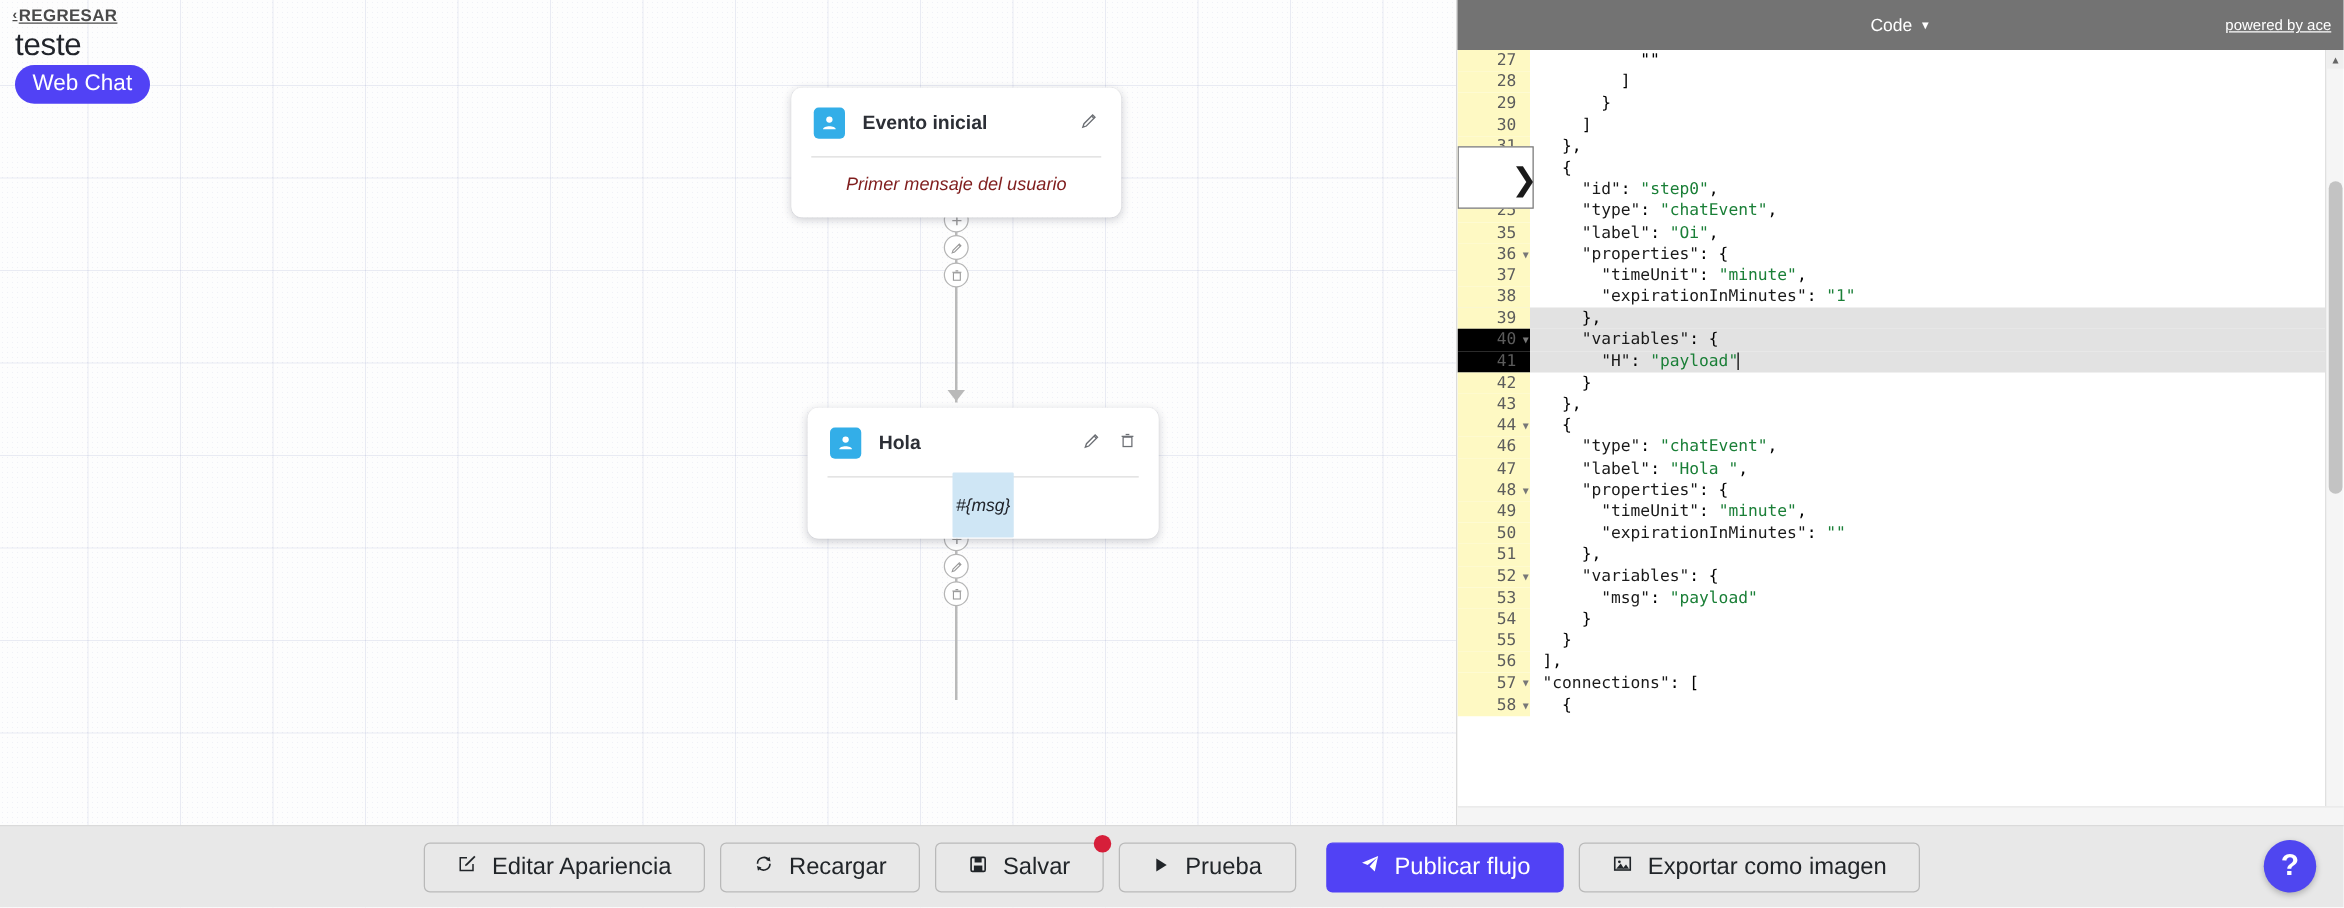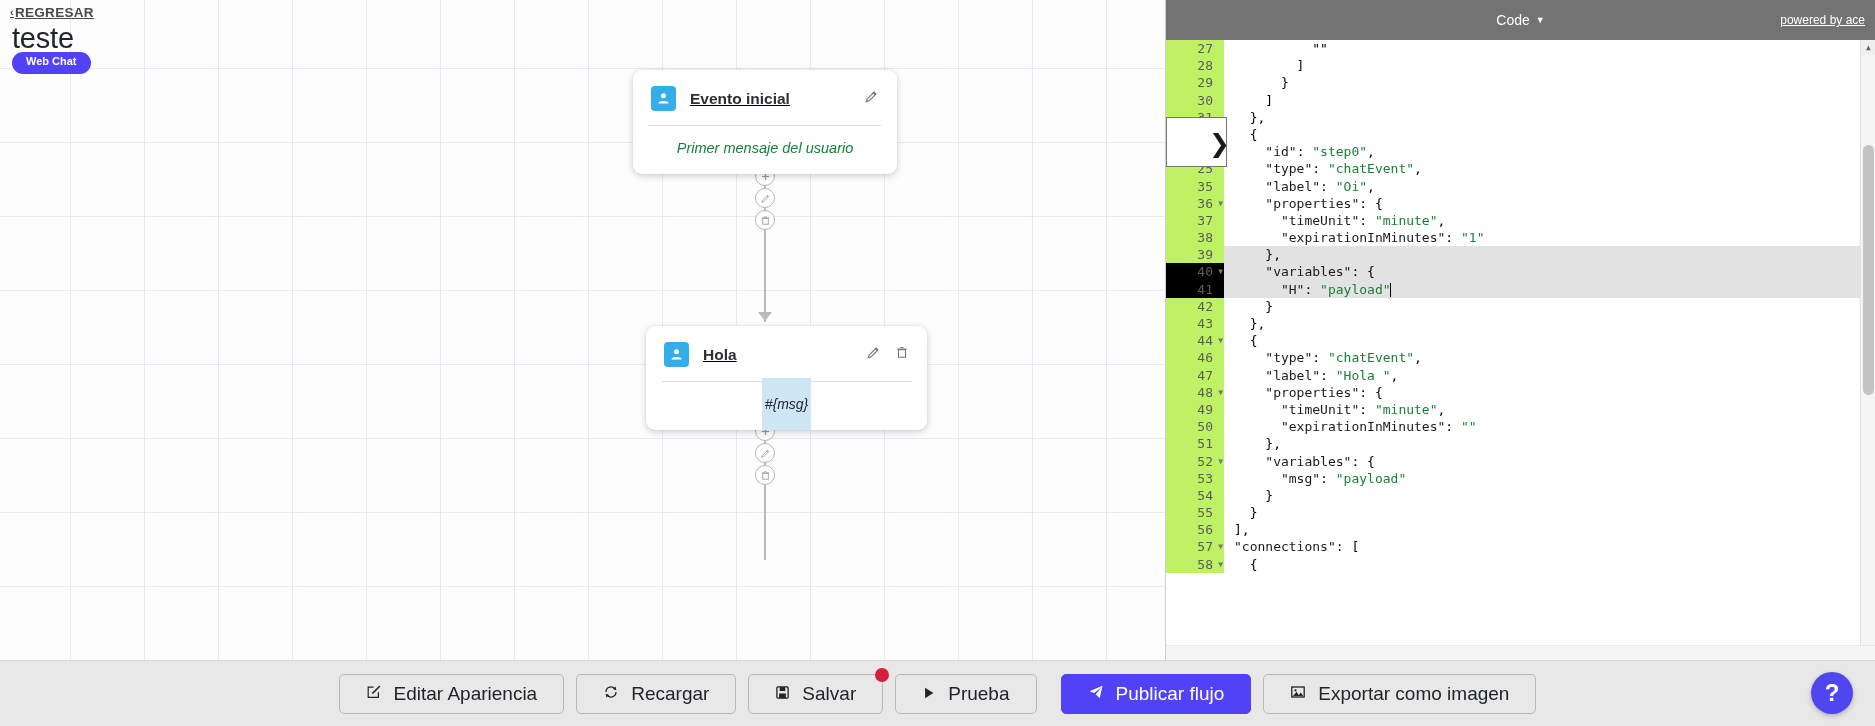"teste" .flow-title { font-size: 29px -> 25px }
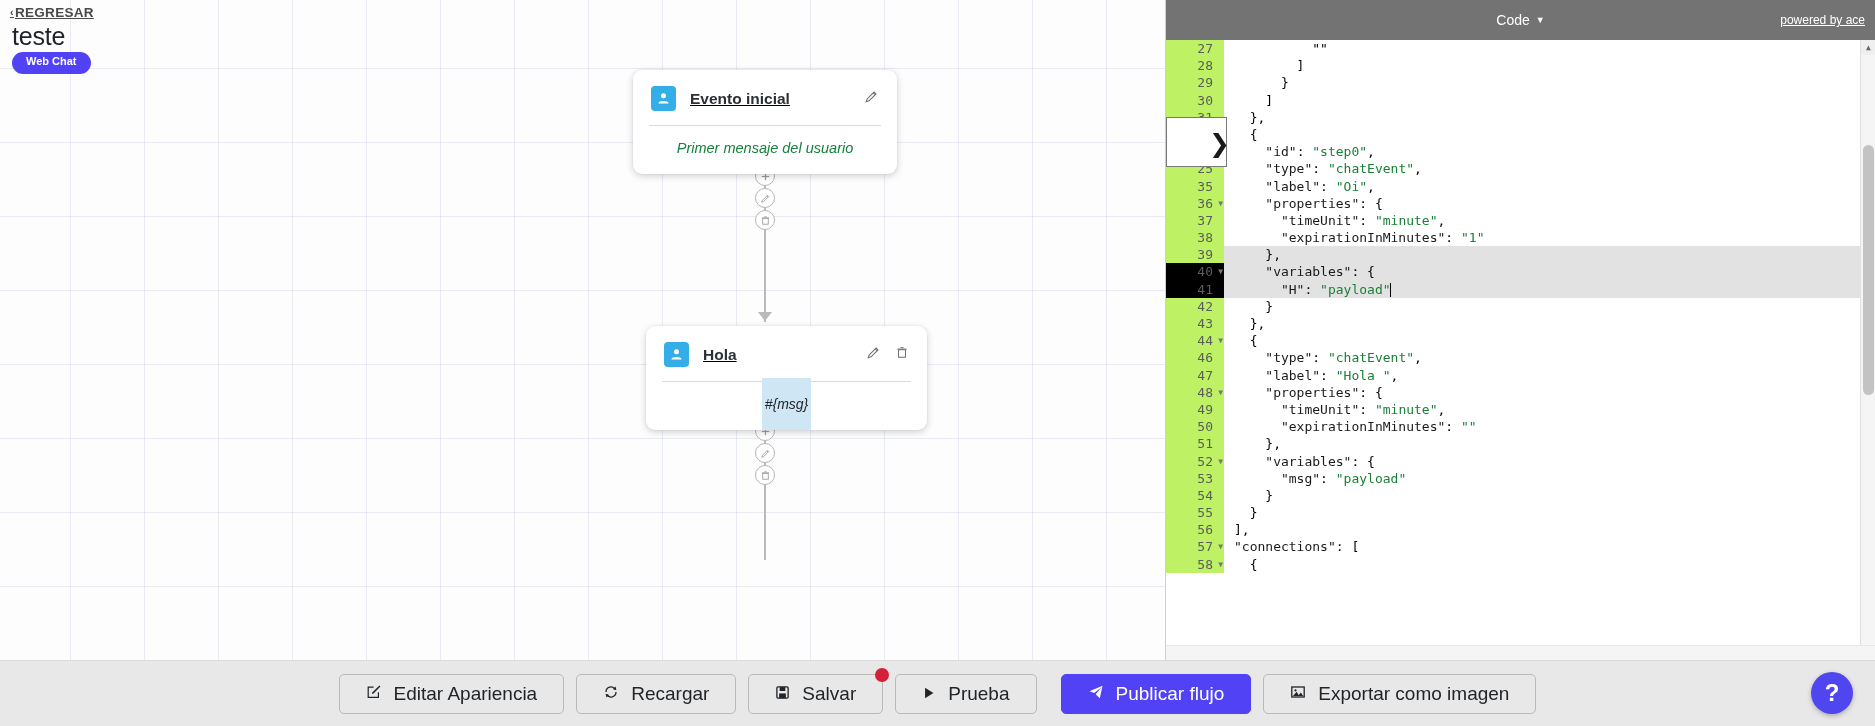"27" .gutter { background: #bef264 -> #fef9c3 }
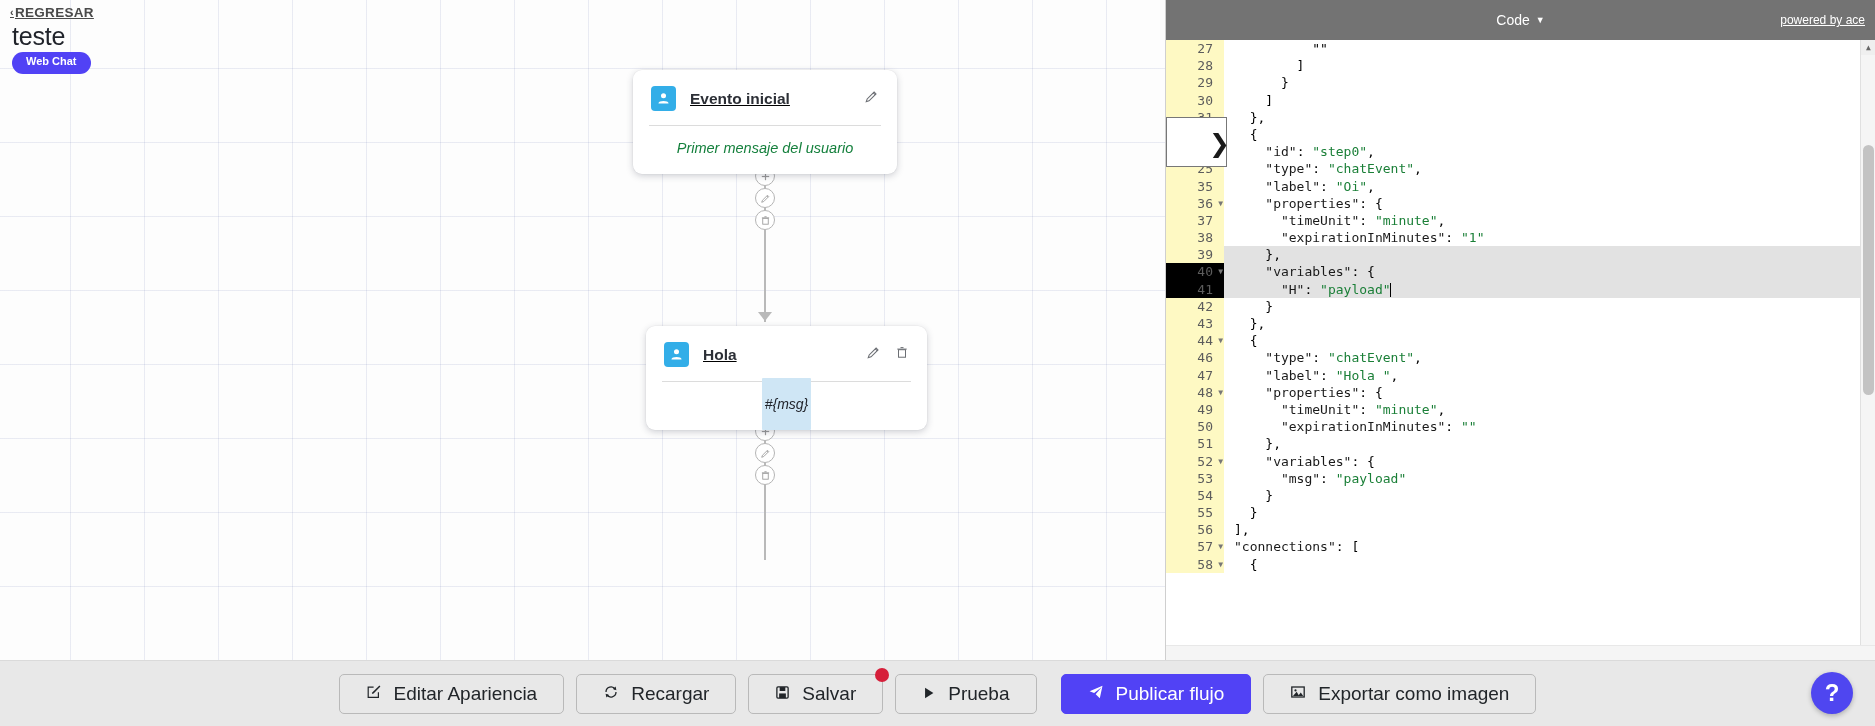"Web Chat" .channel-badge { font-size: 11px -> 18px; font-weight: 700 -> 400 }
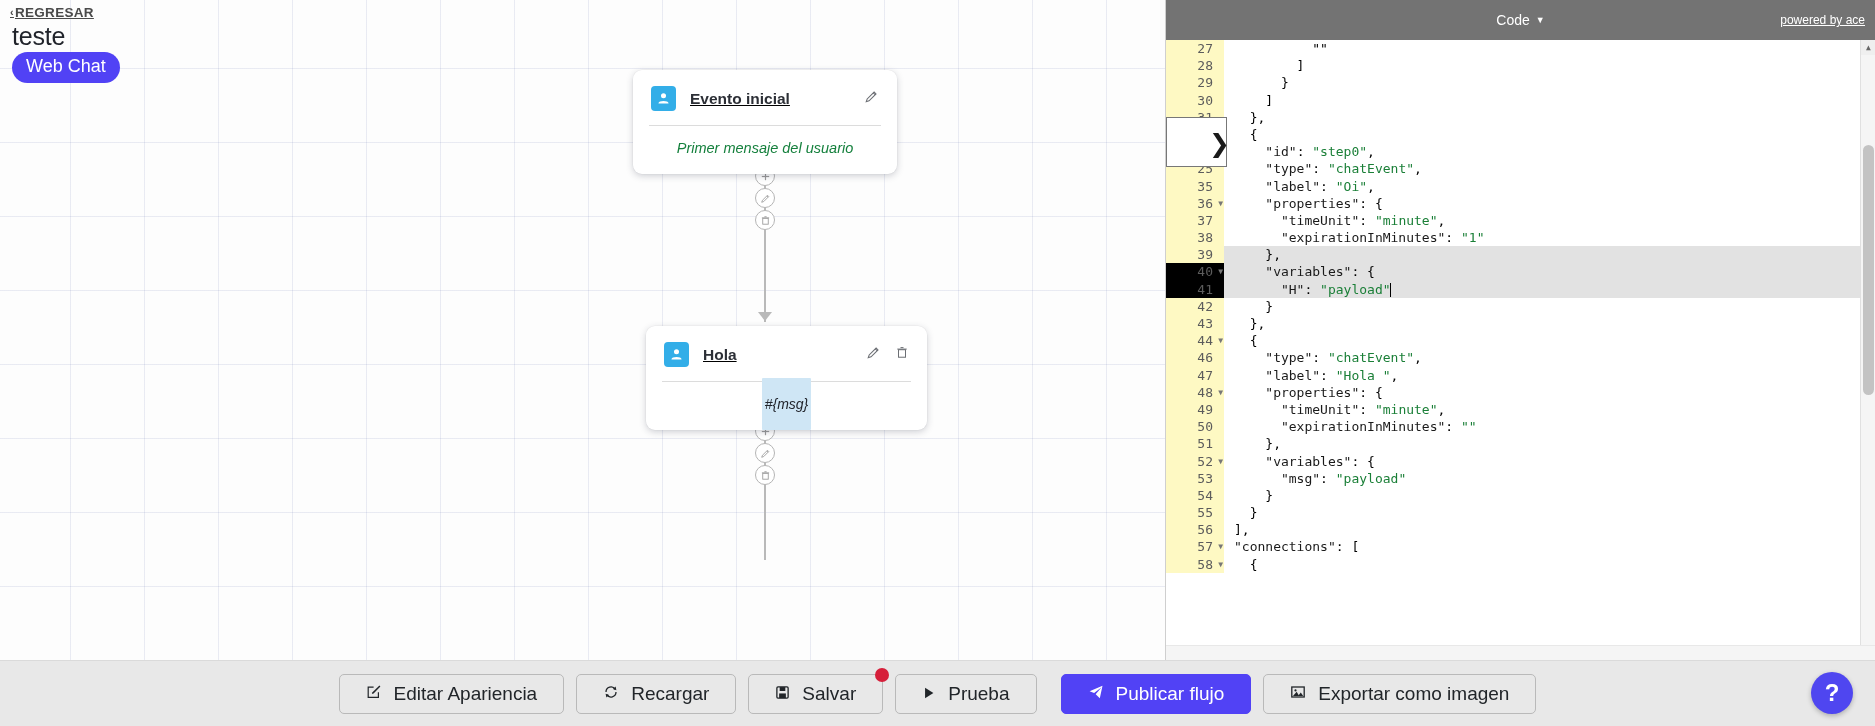"Evento inicial" .node-head { text-decoration: underline -> none }
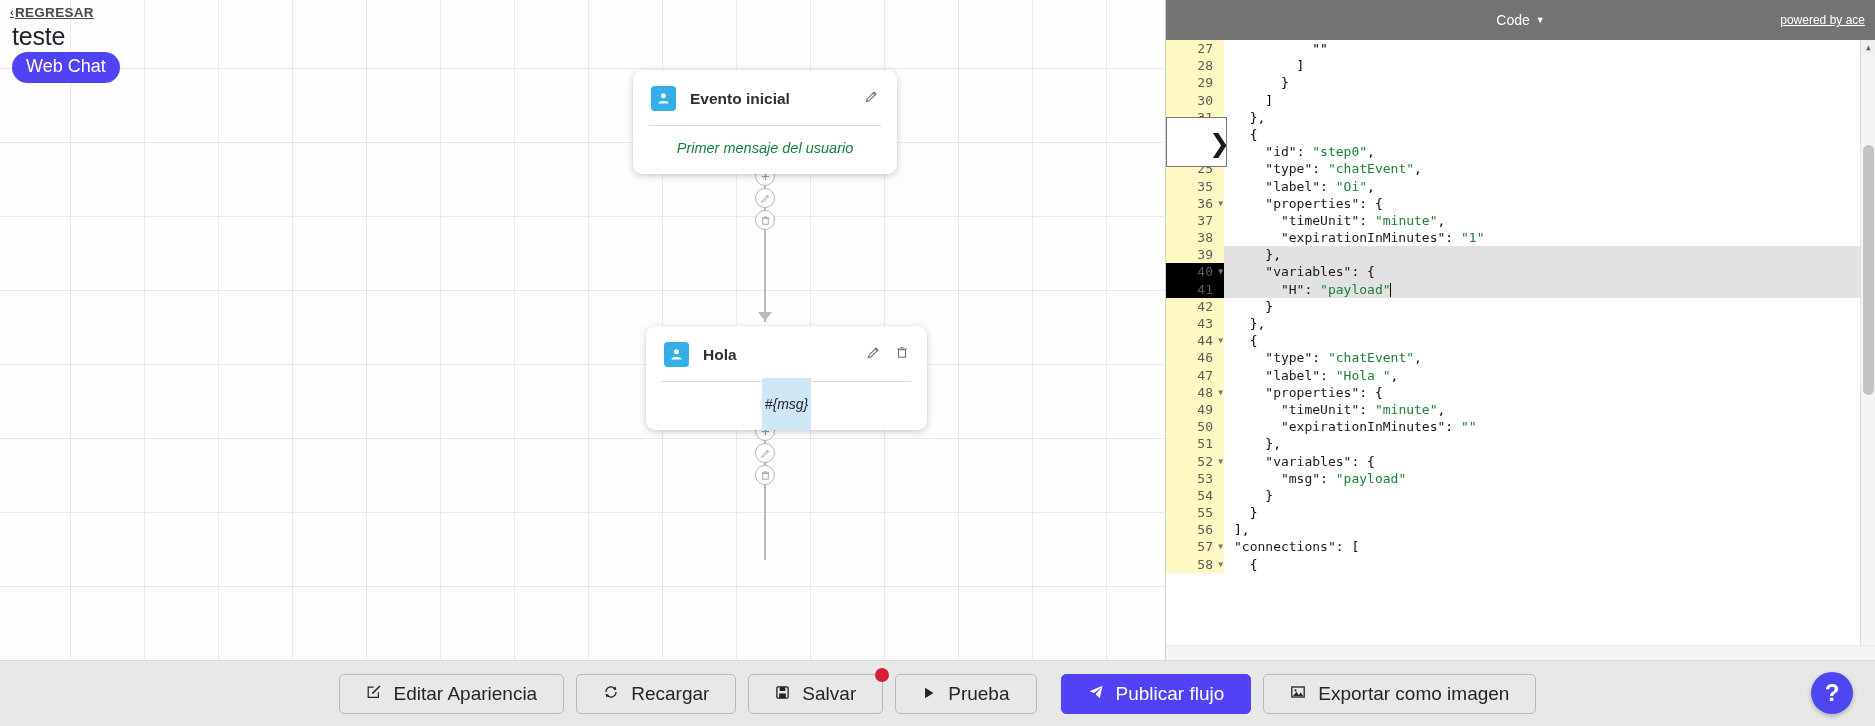"Primer mensaje del usuario" .placeholder-msg { color: #15803d -> #7f1d1d }
